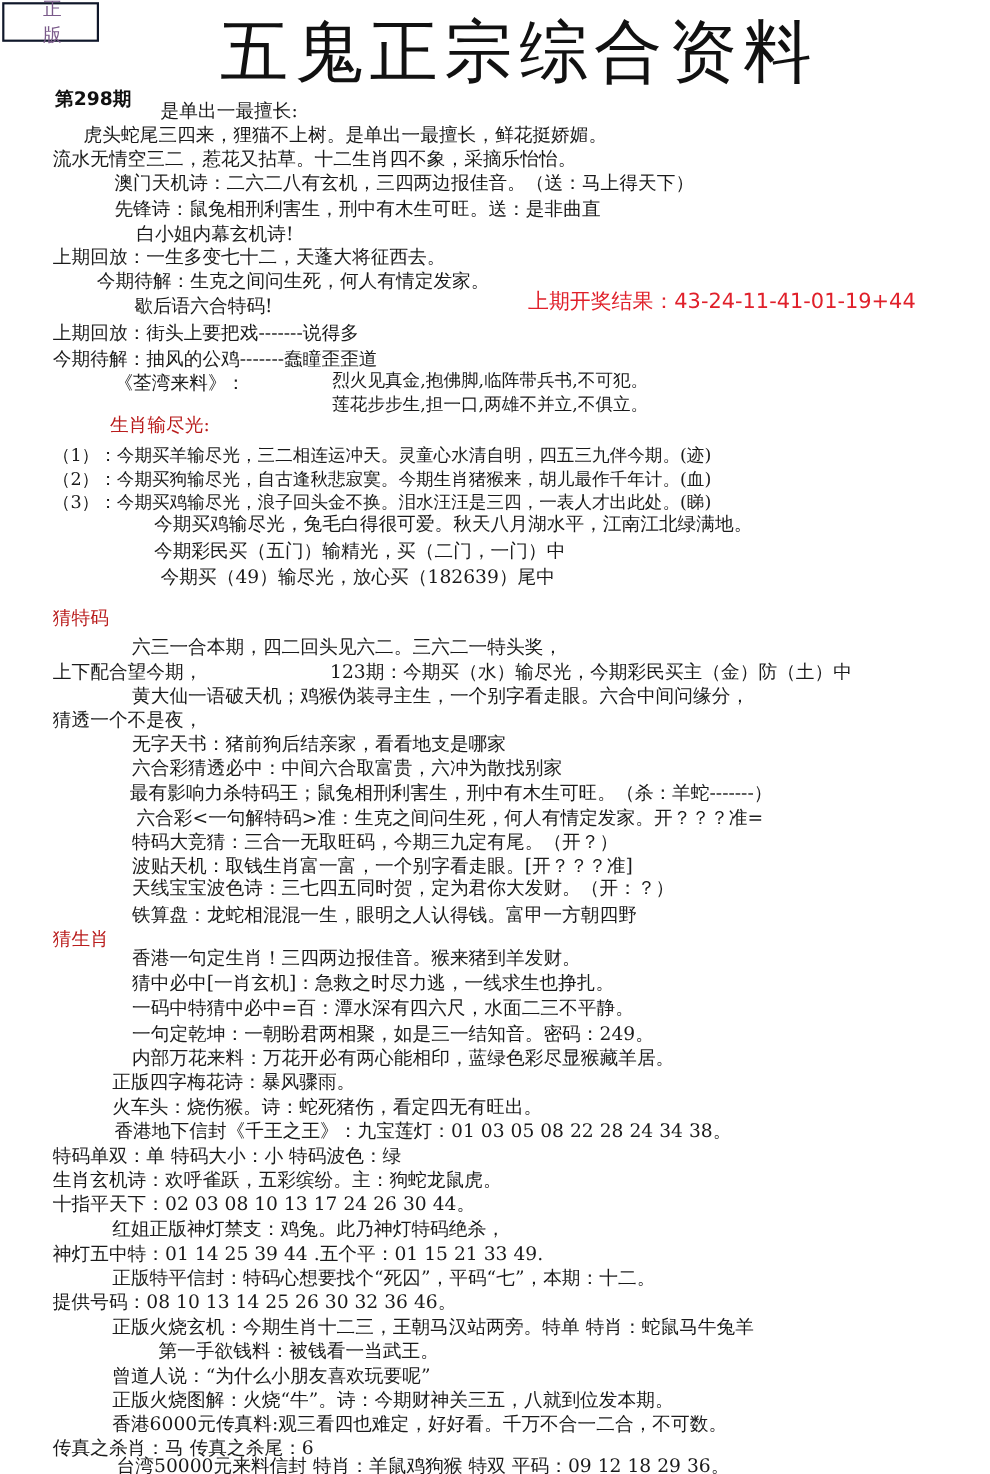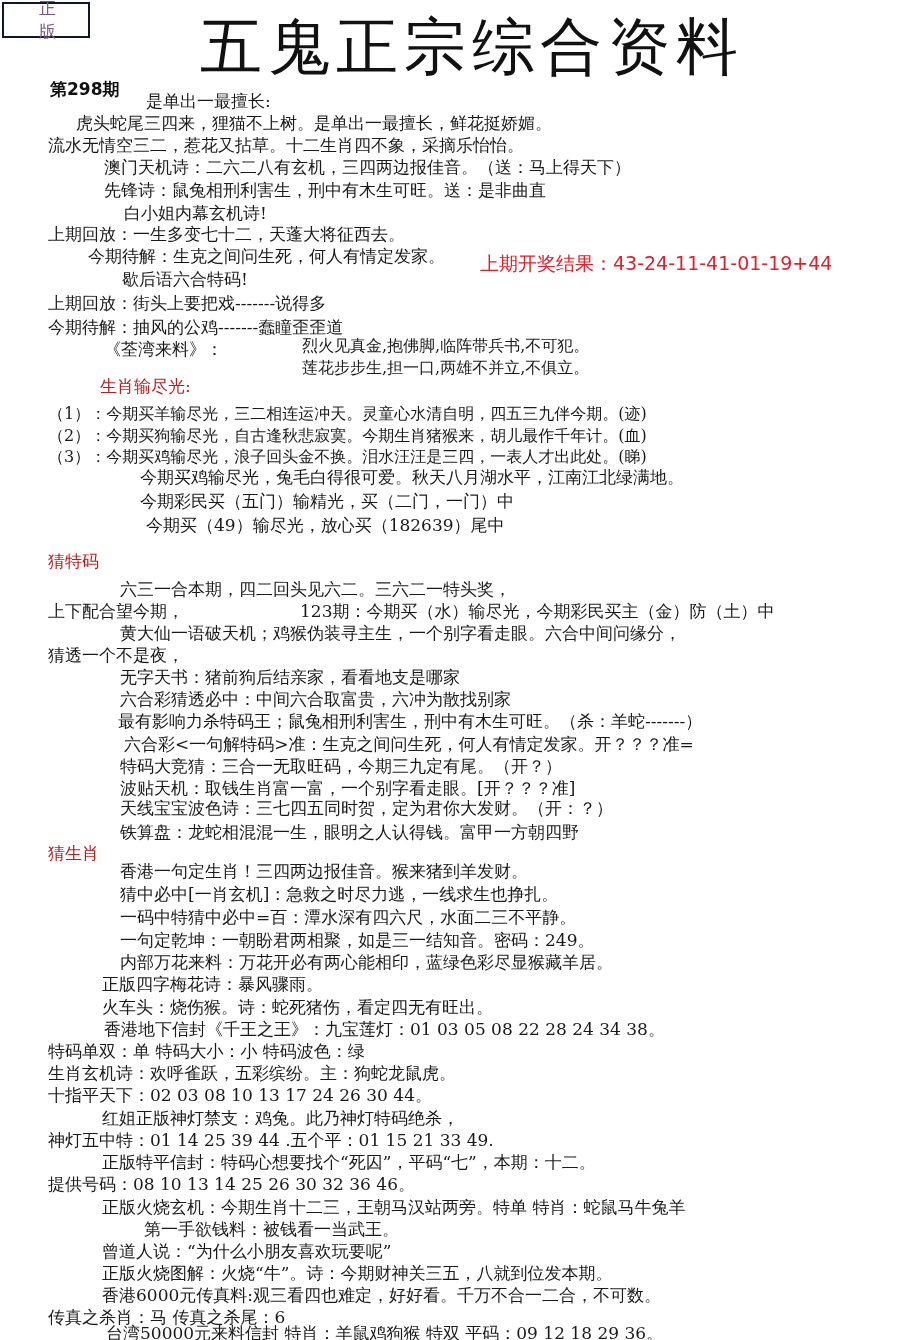"上期开奖结果：43-24-11-41-01-19+44" .result { top: 251px -> 261px }
